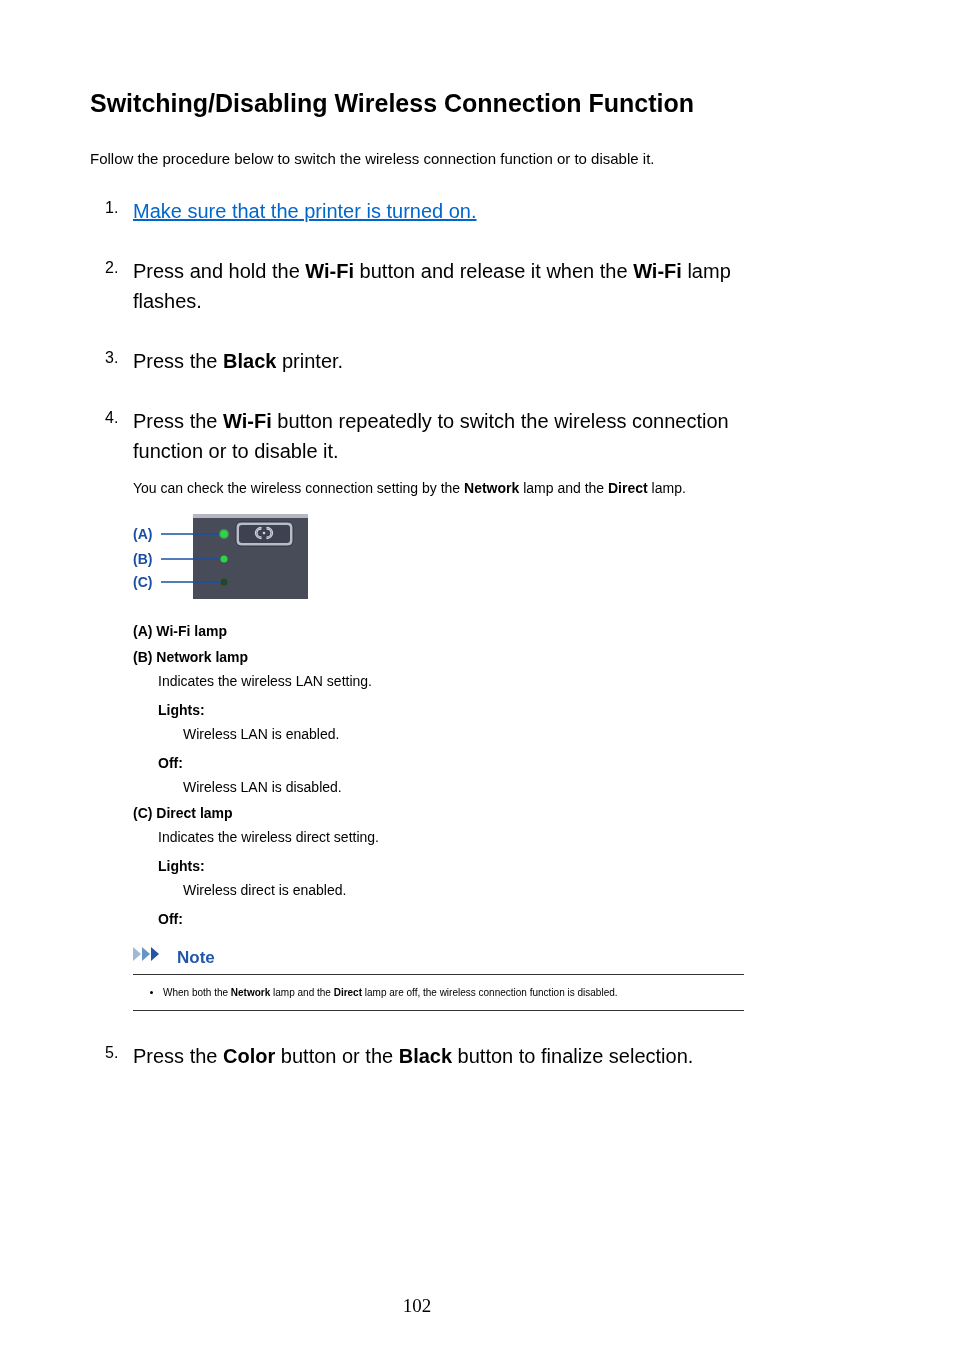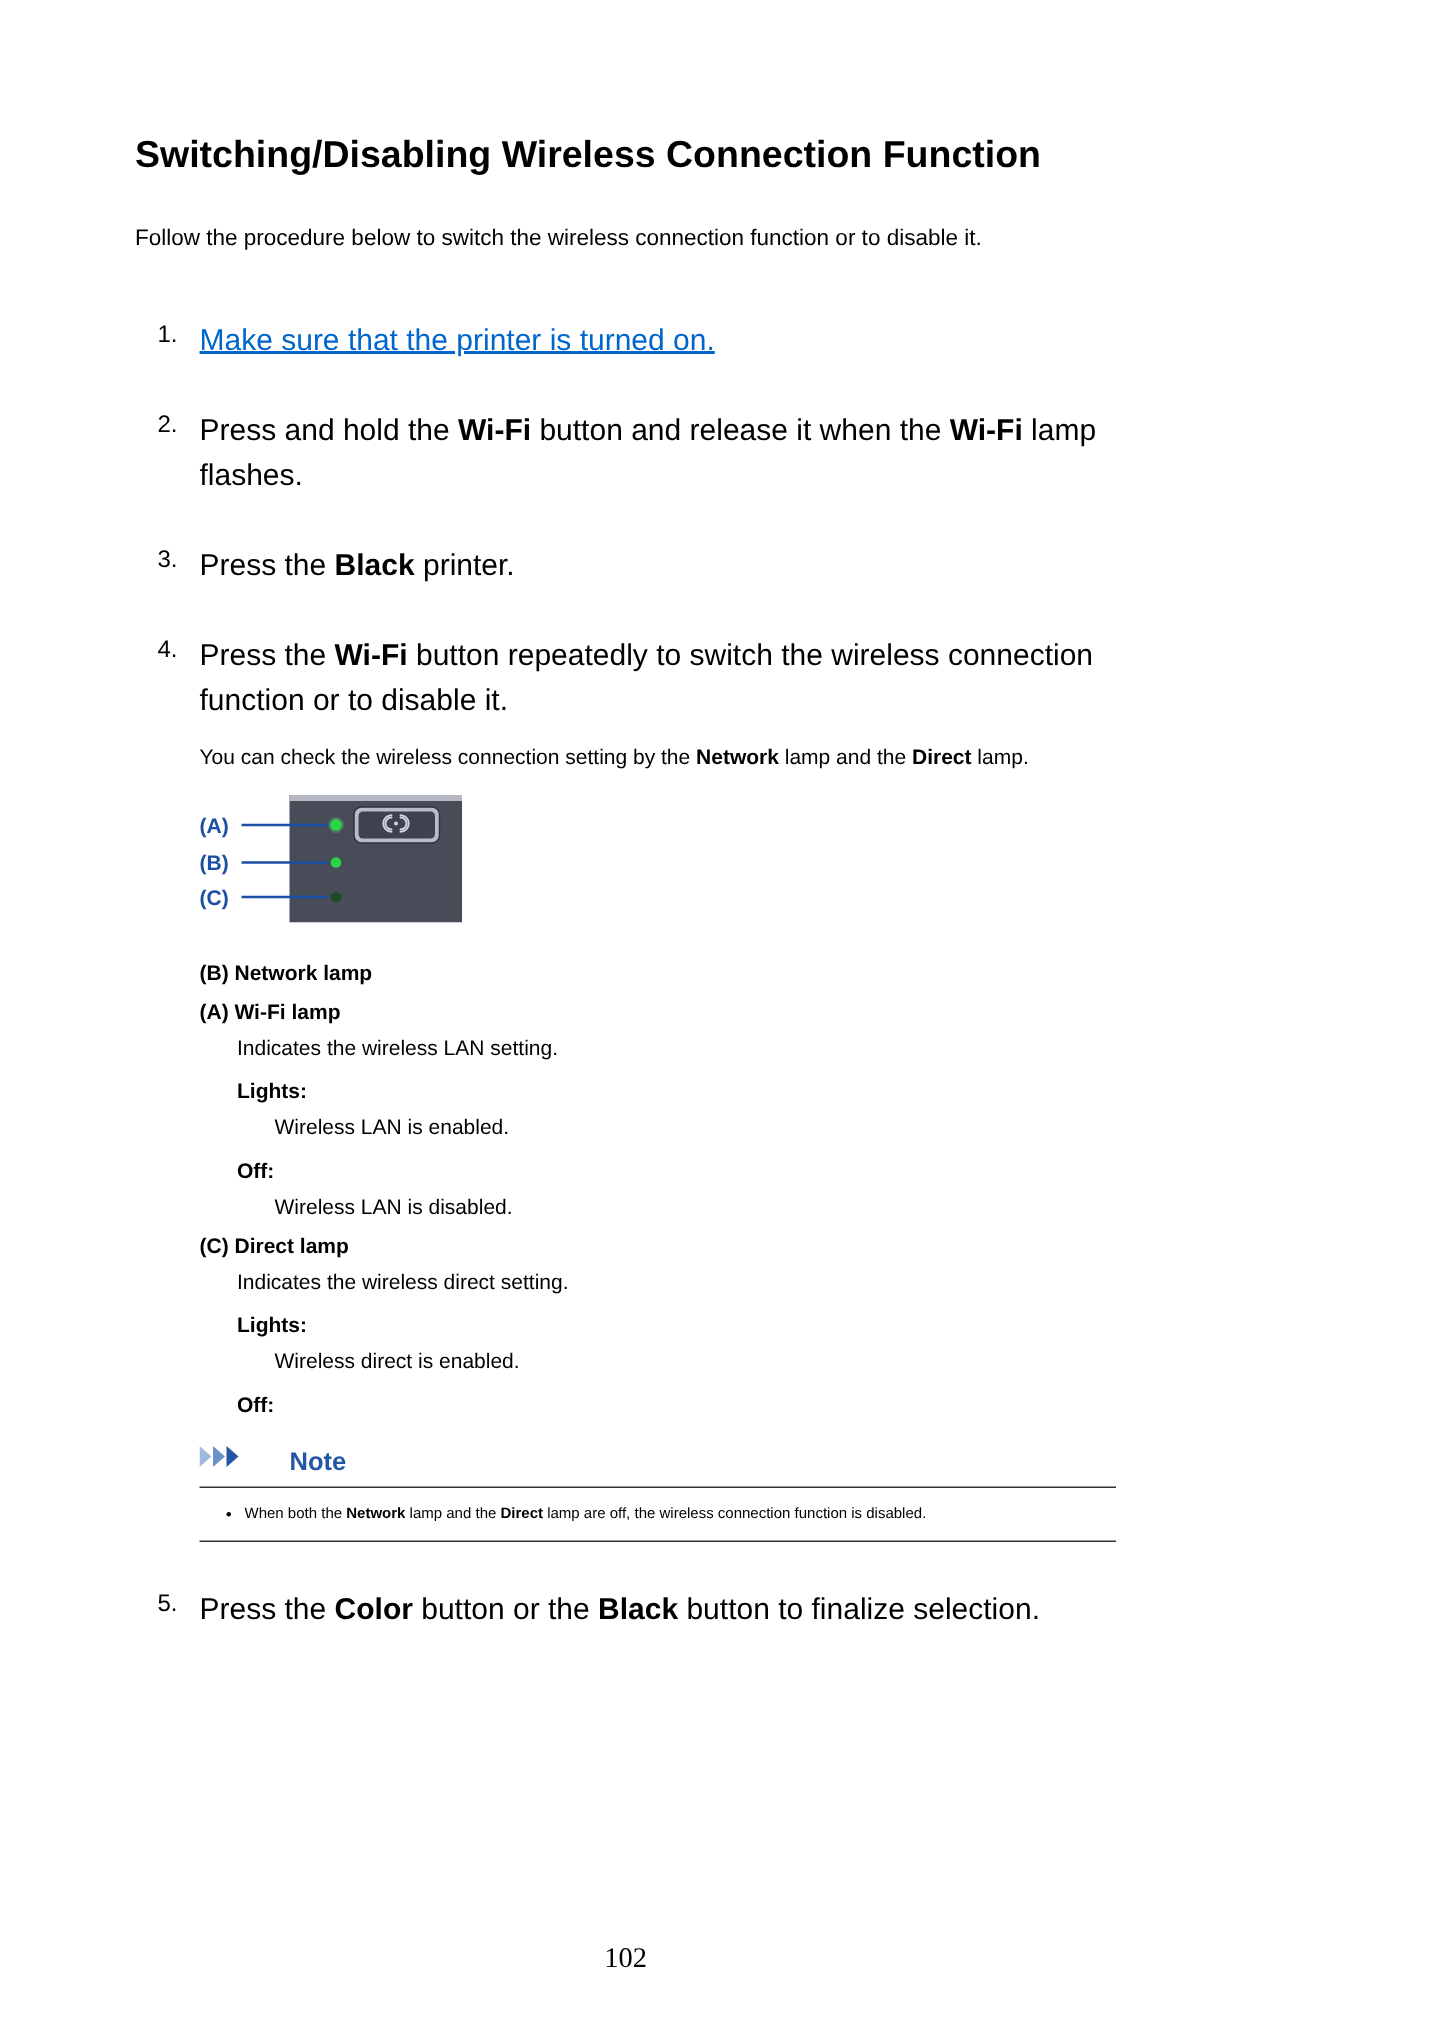"Follow the procedure below to" .intro { margin-bottom: 42px -> 26px }
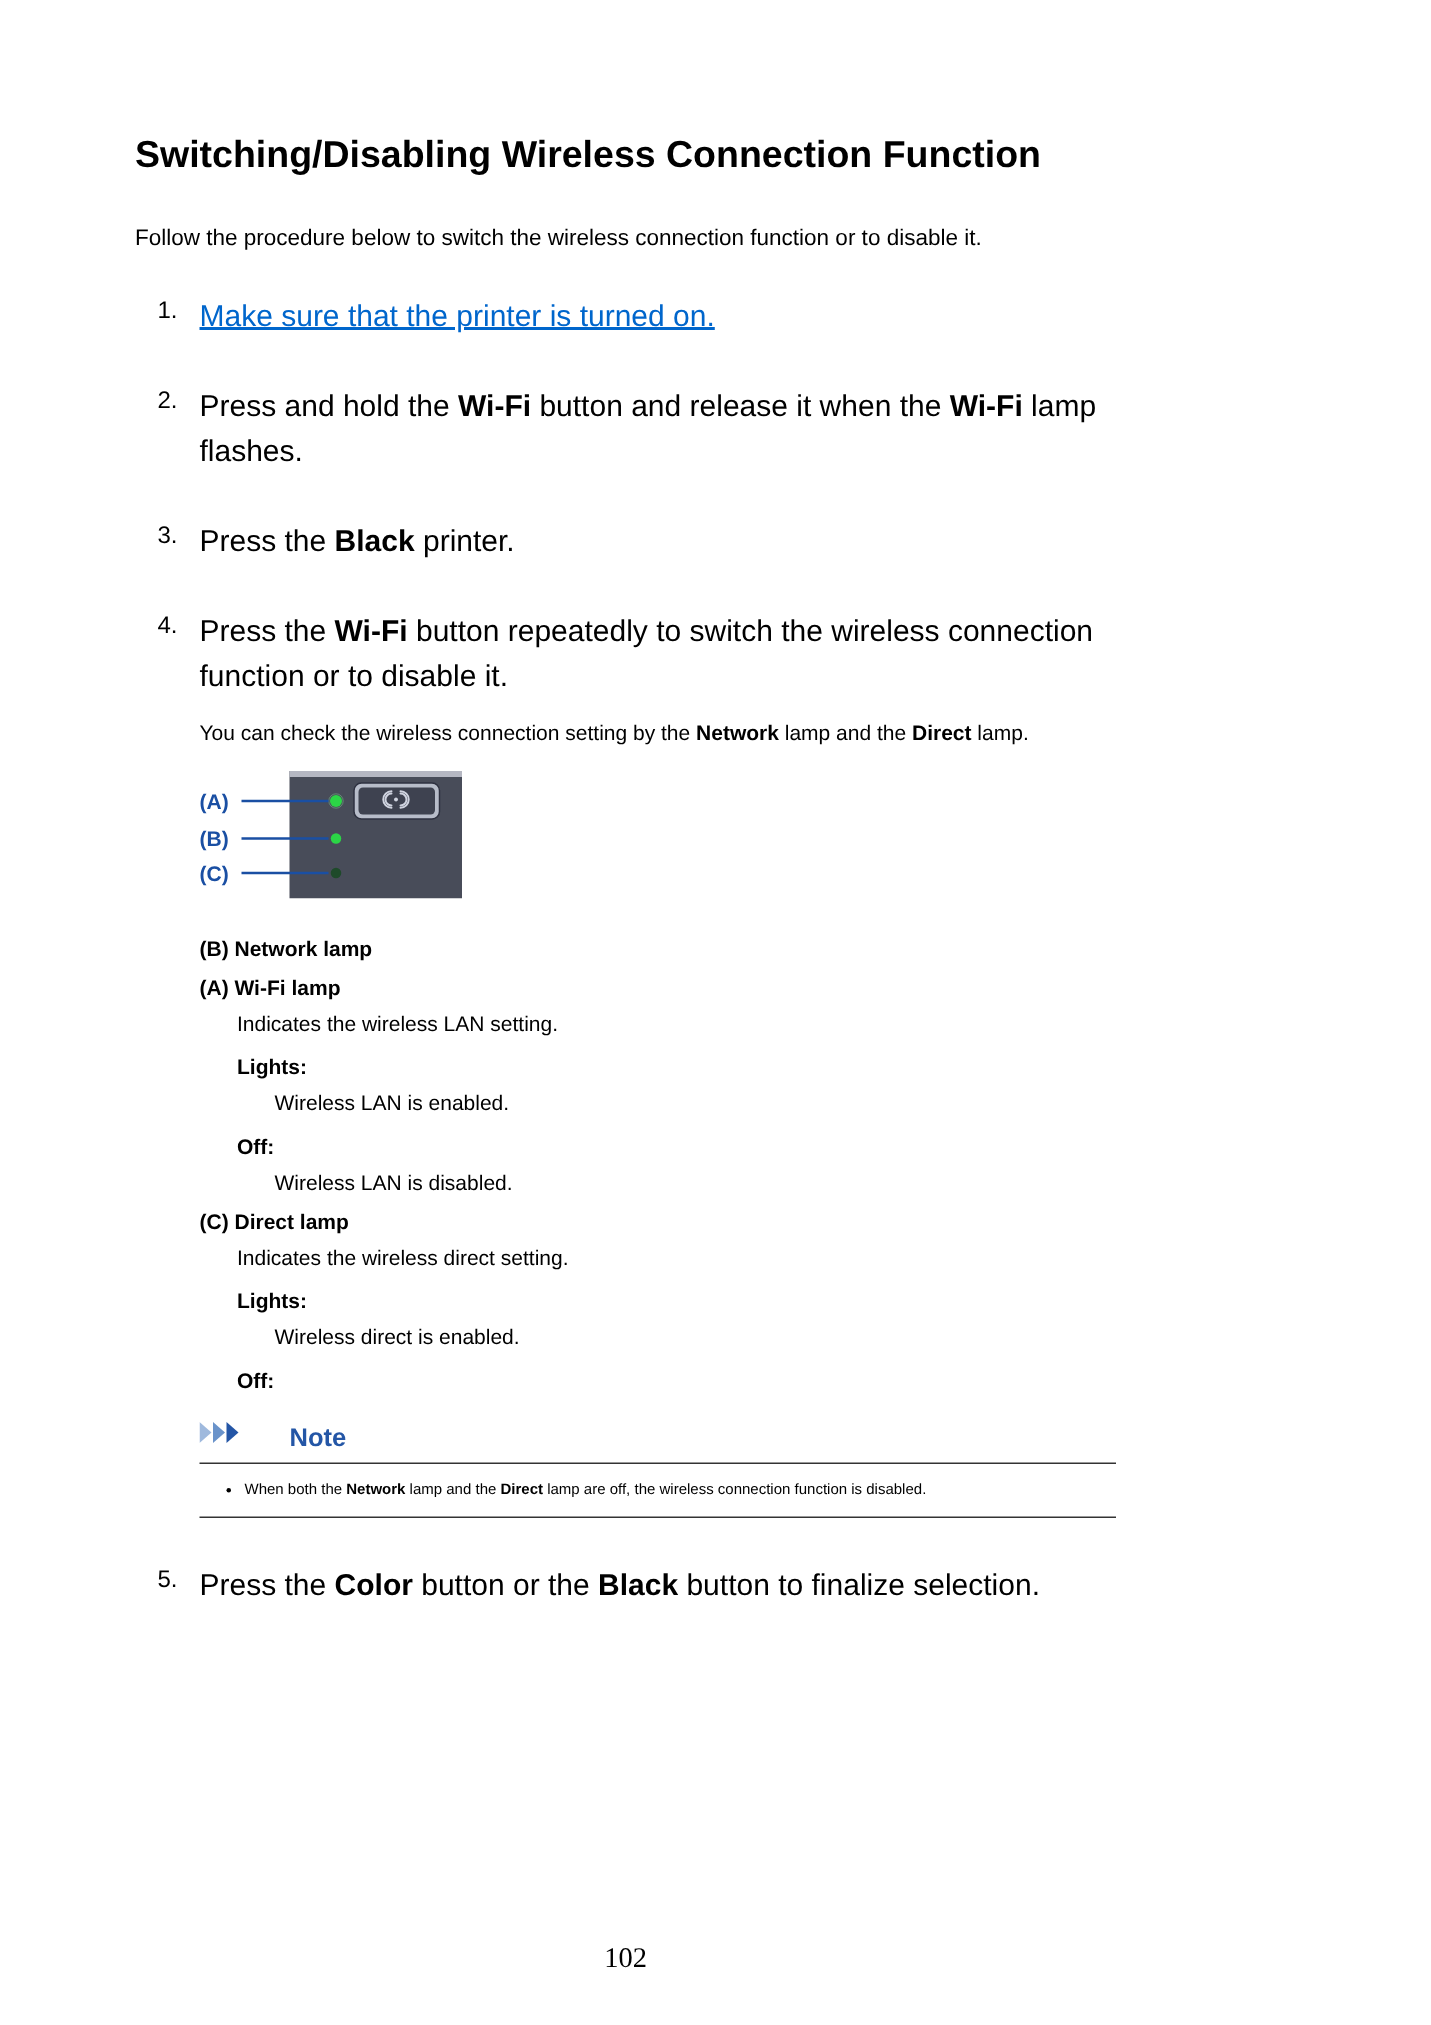"(B) Network lamp" div.dt { order: before "(A) Wi-Fi lamp" -> after "(A) Wi-Fi lamp" }
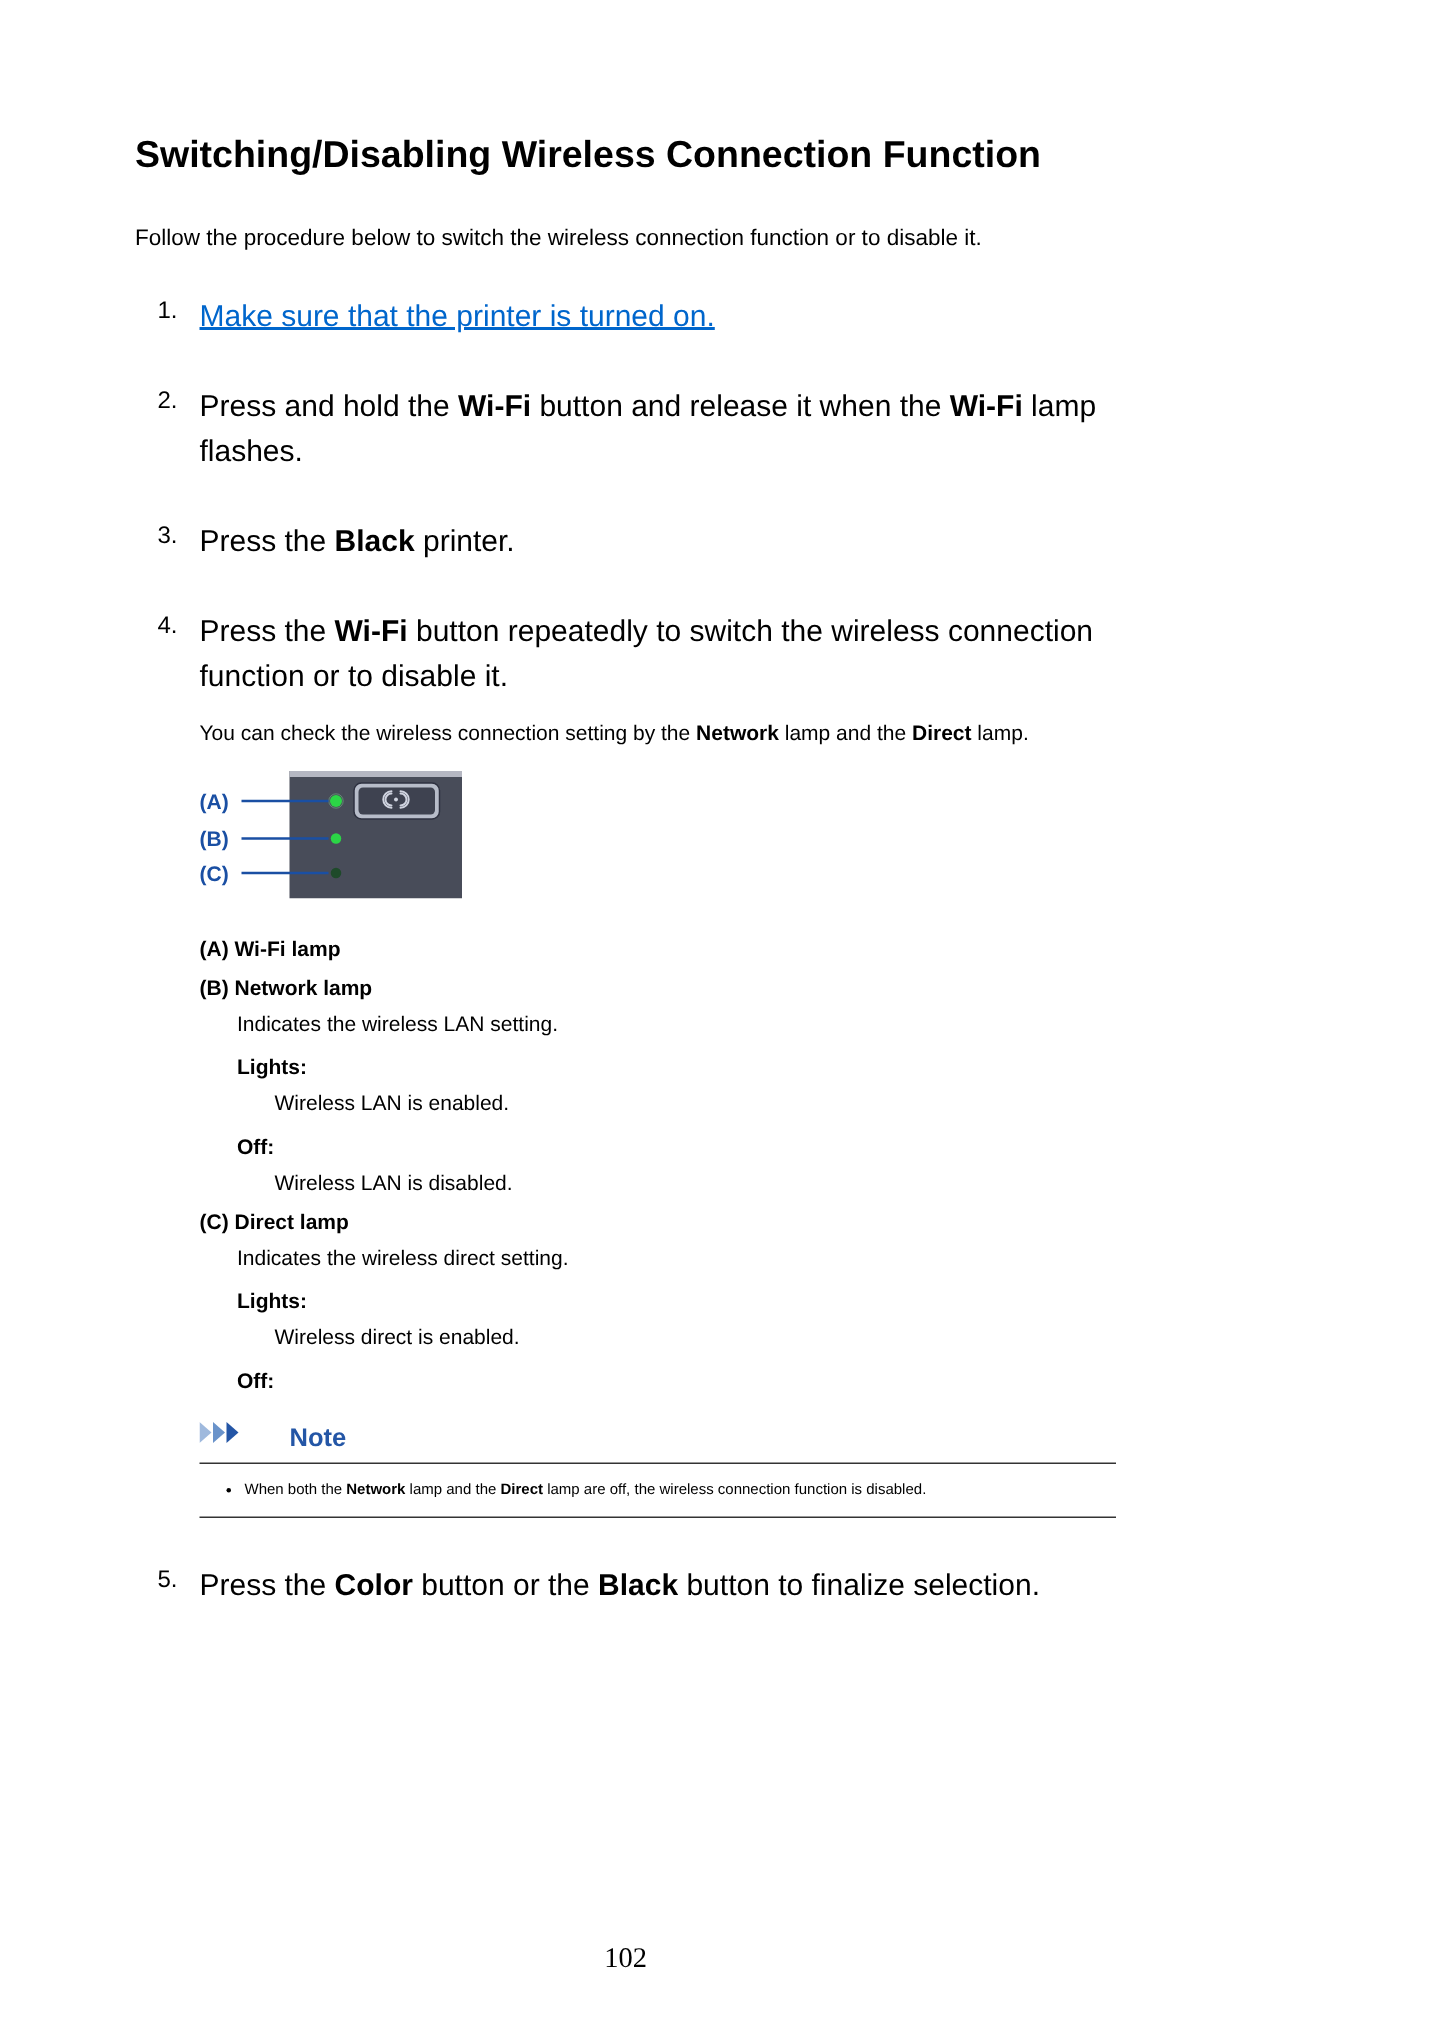"Note" .note-header { gap: 22px -> 6px }
